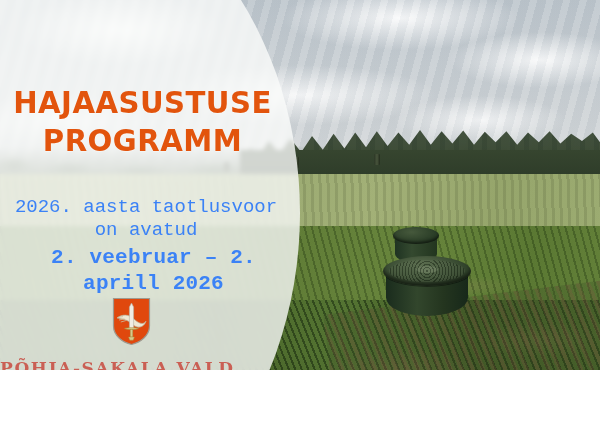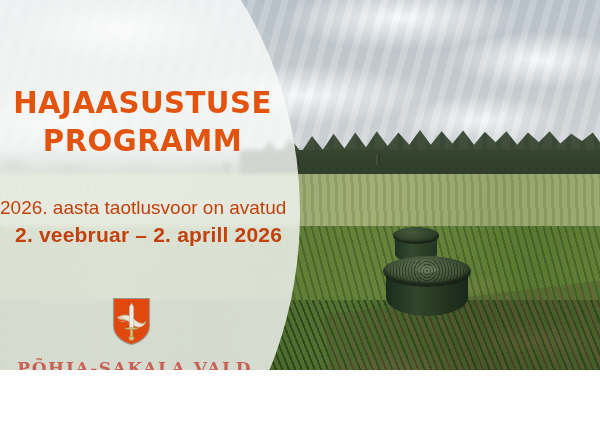"2026. aasta taotlusvoor on avatud" .sub { color: #c2410c -> #3b82f6; font-family: Liberation Sans, sans-serif -> Liberation Mono, monospace; text-align: none -> center }
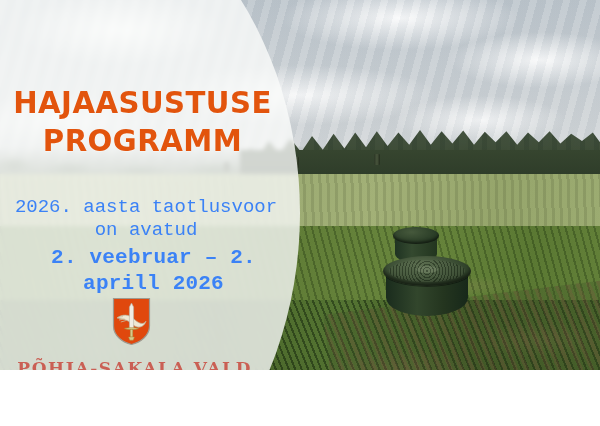"PÕHJA-SAKALA VALD" .valdname { text-align: right -> left }
